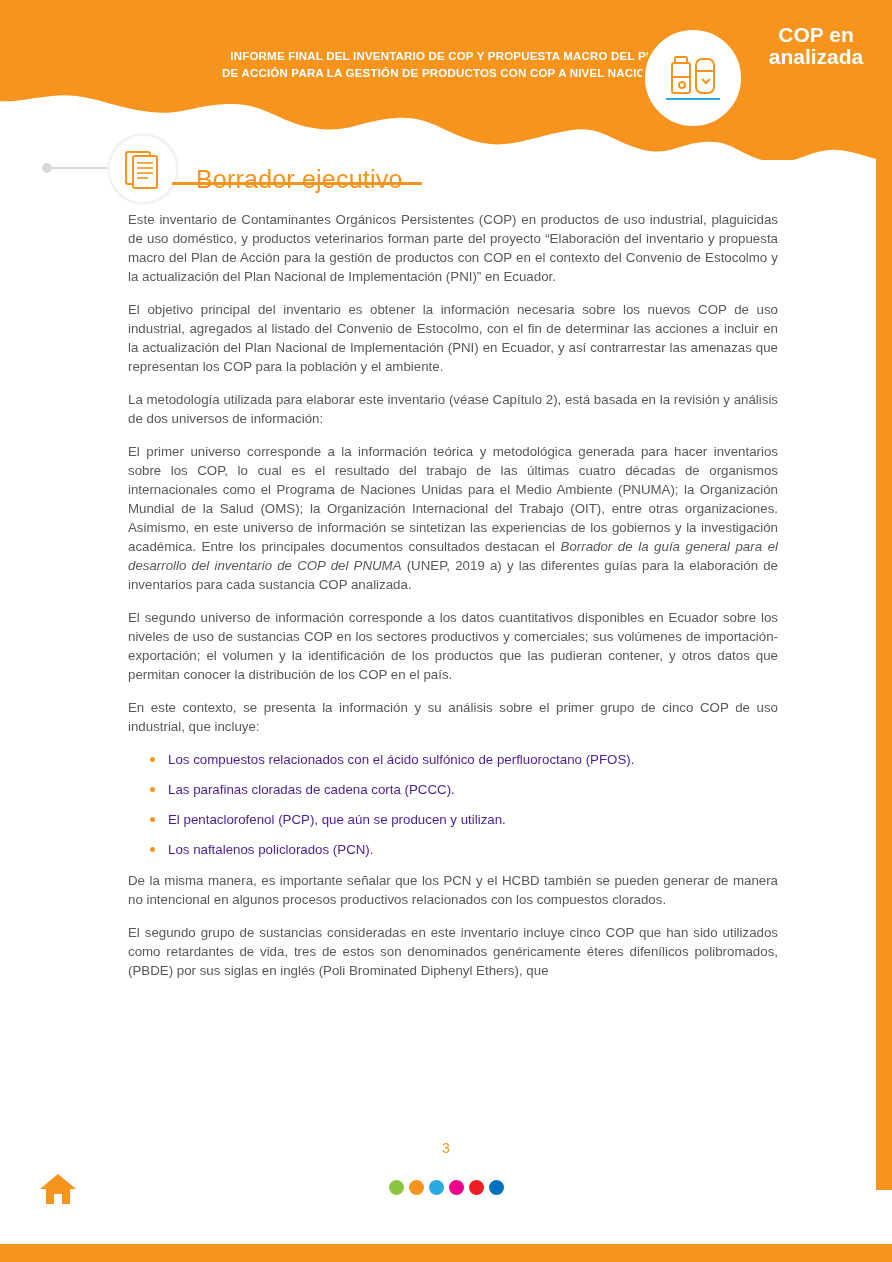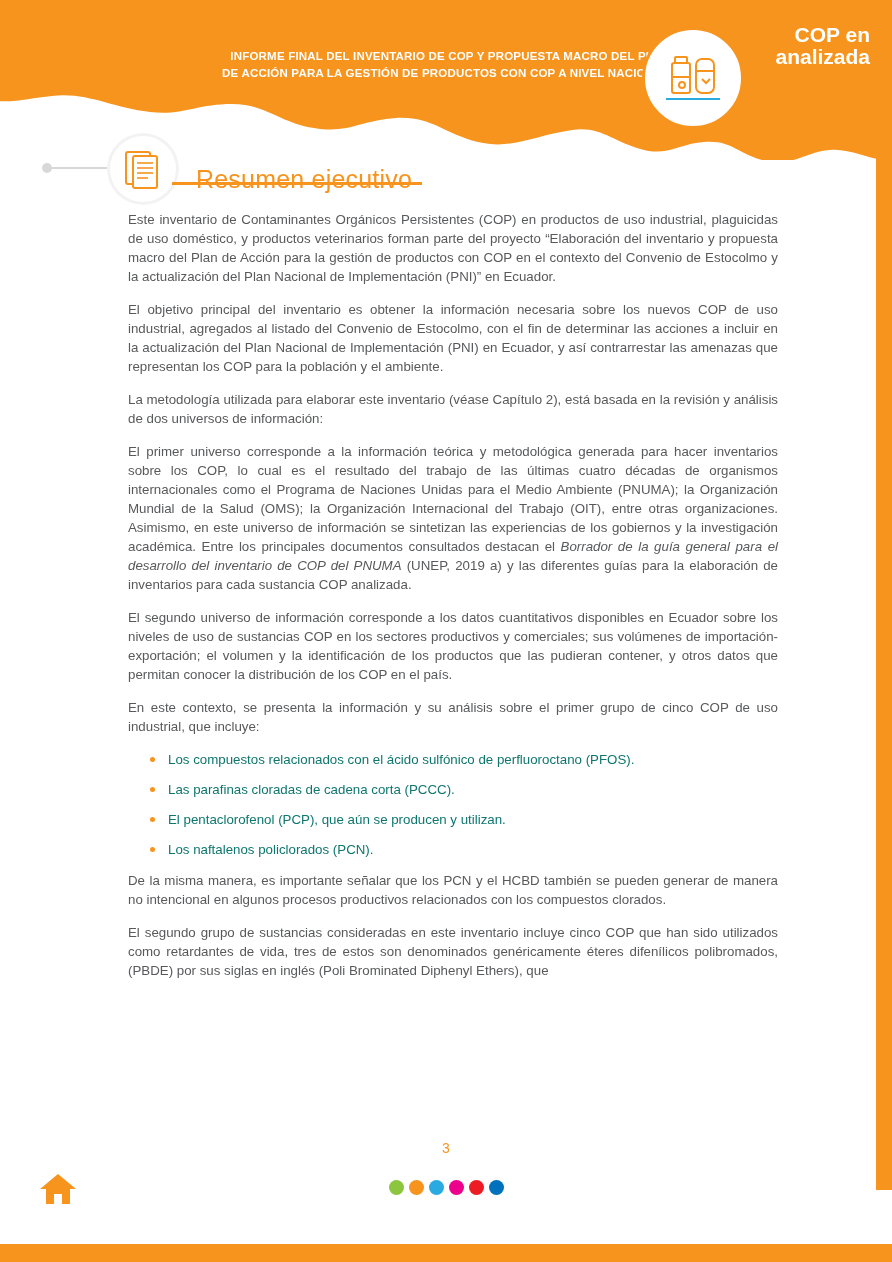"COP en" .header-vertical-label { text-align: right -> center }
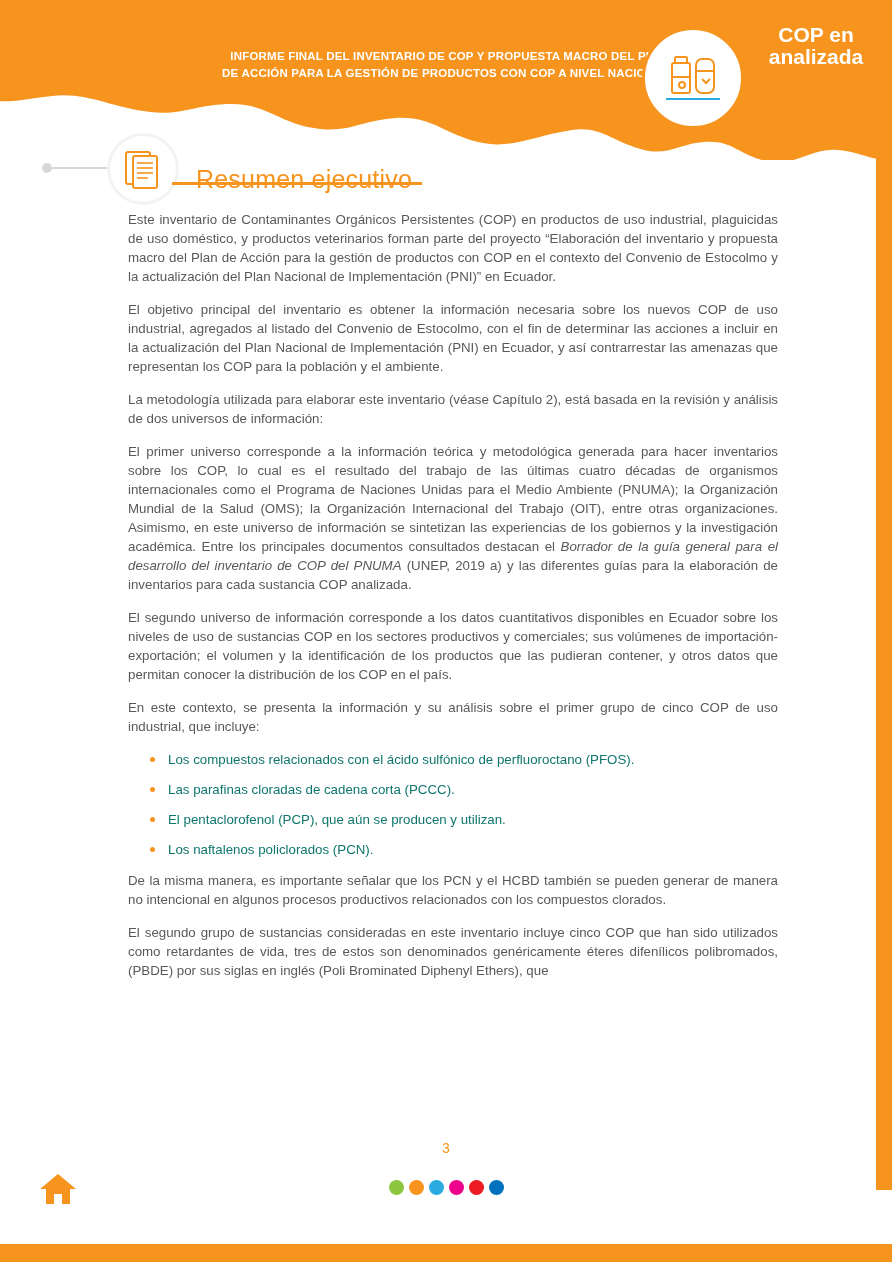"Resumen ejecutivo" h1.section-title { text: Resumen -> Borrador }
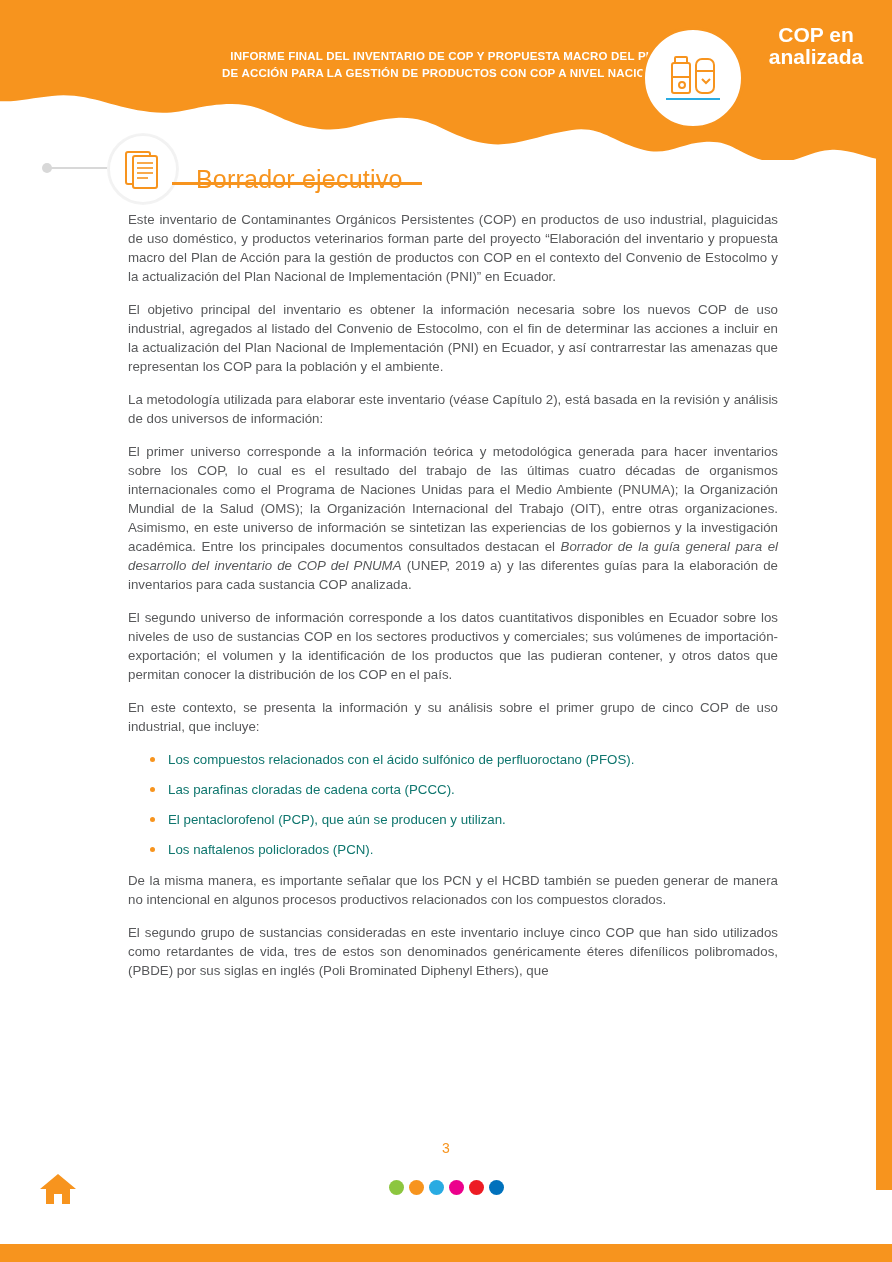"Los compuestos relacionados con el" ul.bullets li { color: #0f766e -> #4c1d95 }
